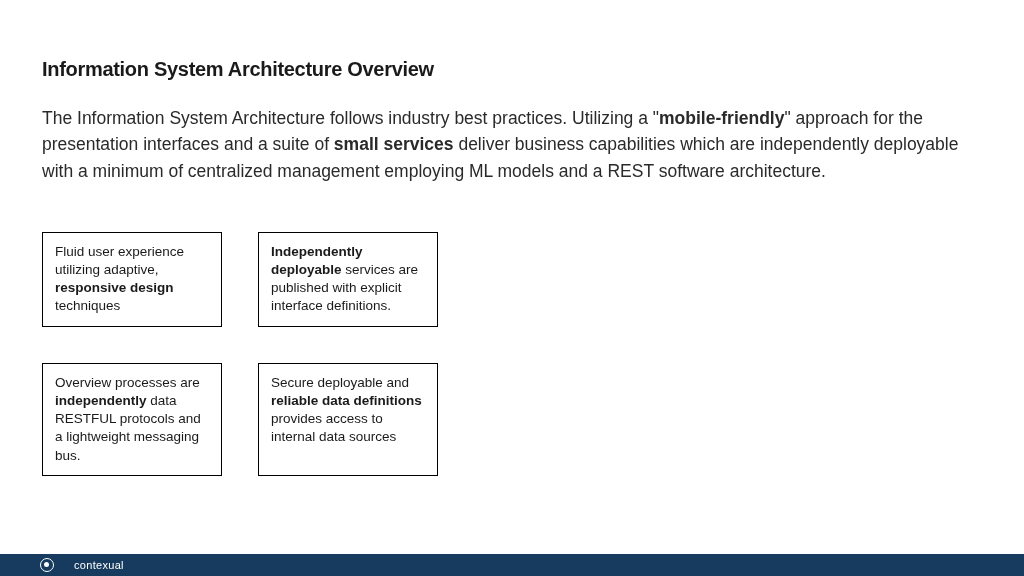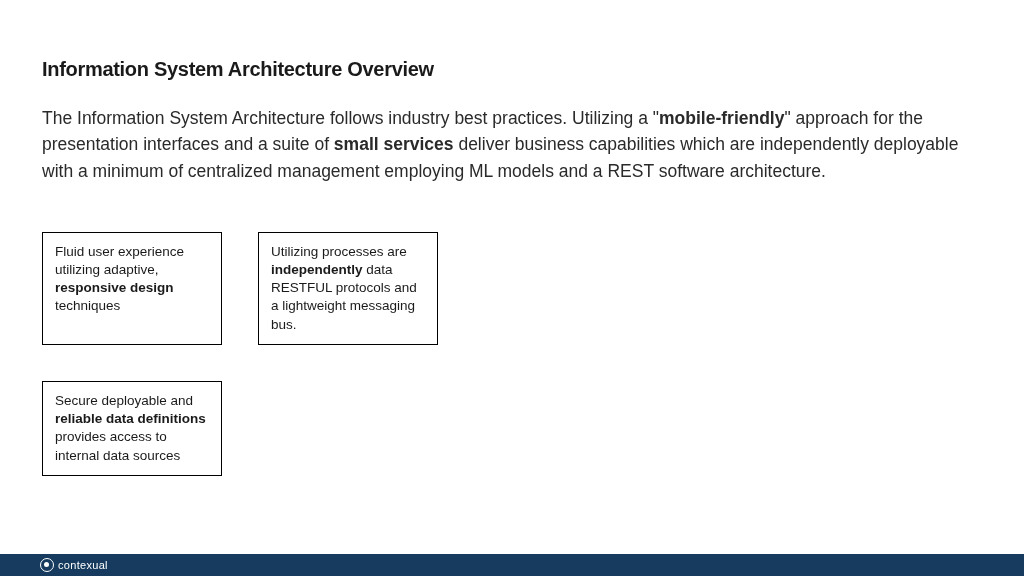"Independently deployable services are" div.box { html: none -> <div> <span></span><span>Independently deployable</span><span> services are published with explicit interface definitions.</span> </div> }
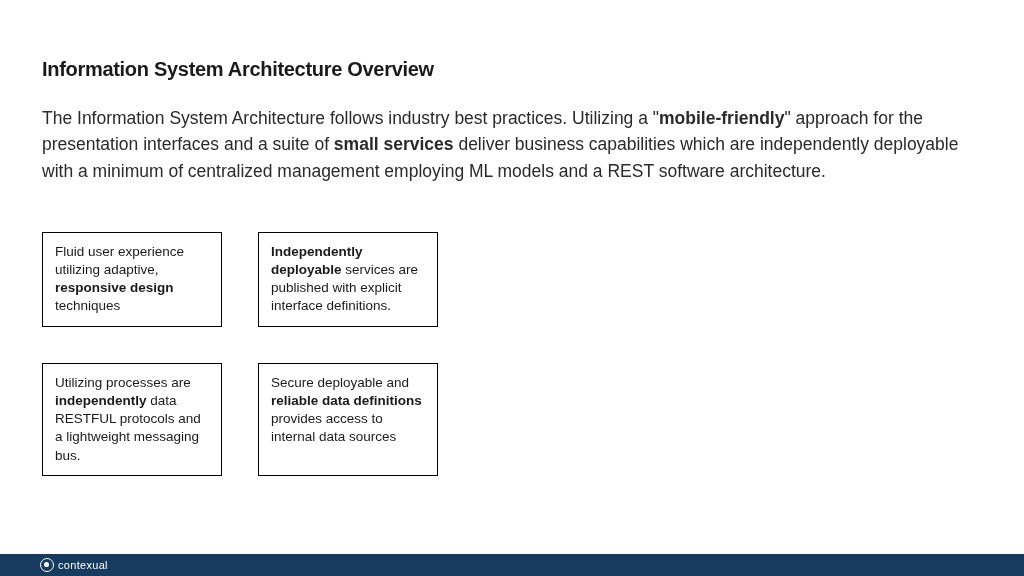"Utilizing processes are" span { text: Utilizing -> Overview }
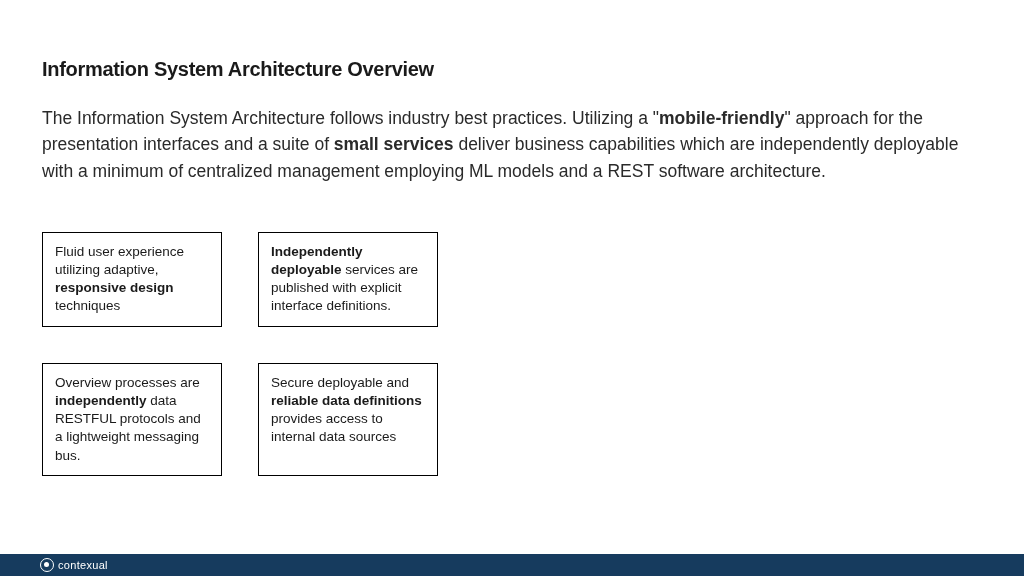"contexual" .logo { gap: 4px -> 20px }
